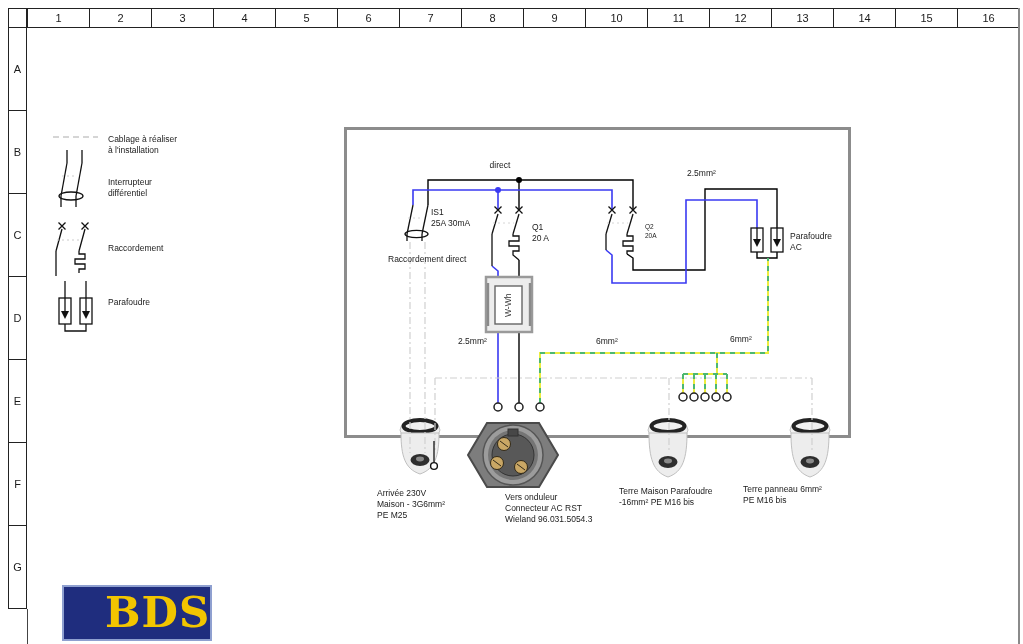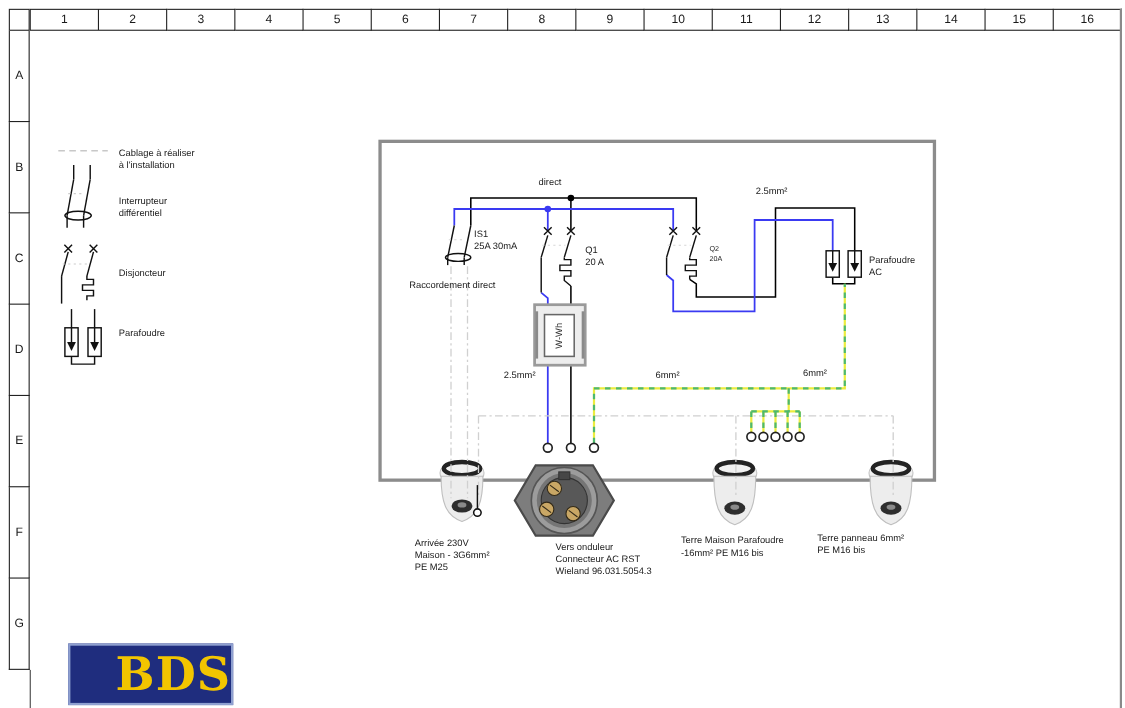"Disjoncteur" div.lbl { text: Disjoncteur -> Raccordement }
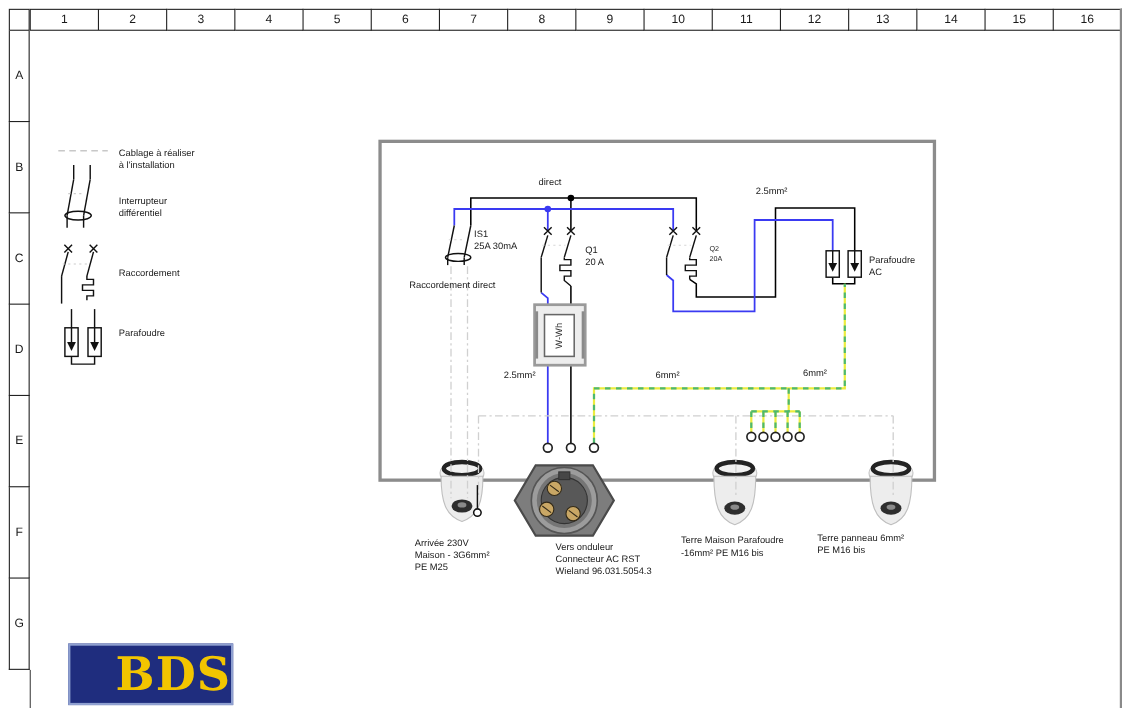"Raccordement direct" div.lbl { left: 372px -> 388px }
